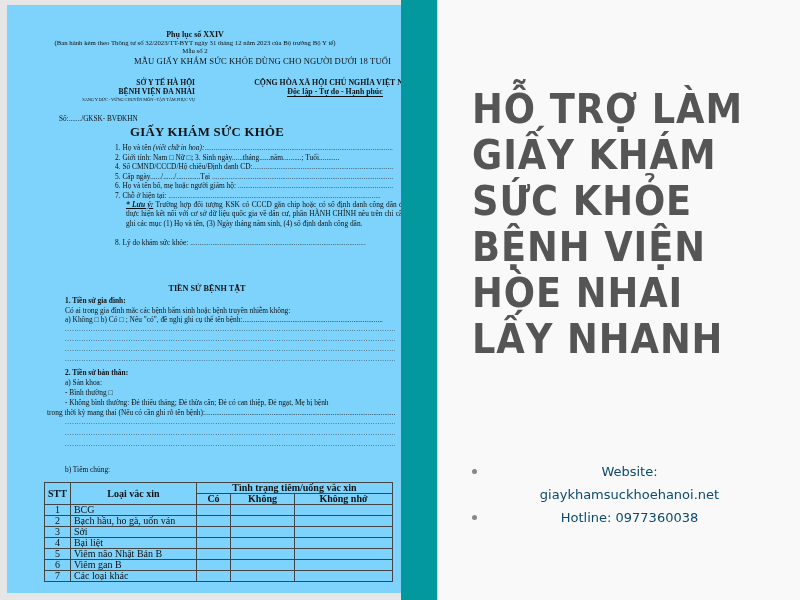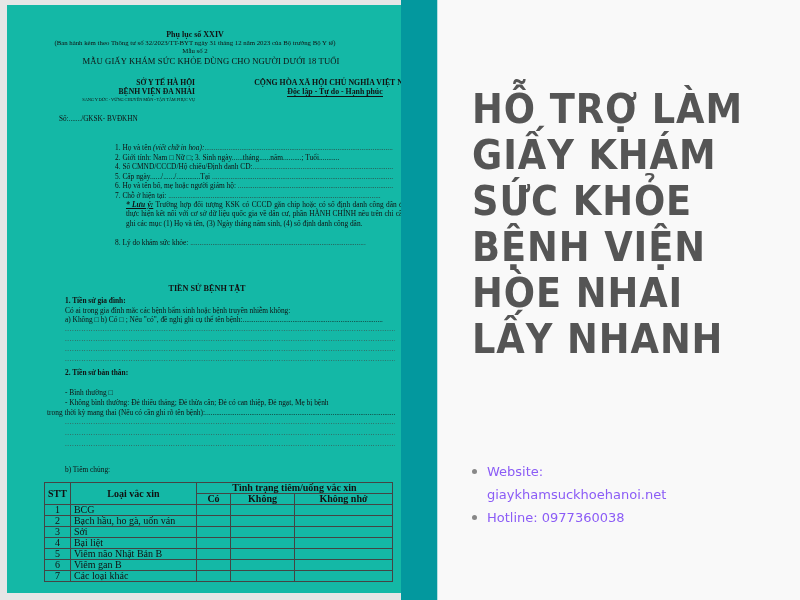"Phụ lục số XXIV" .doc-page { background: #14b8a6 -> #7dd3fc }
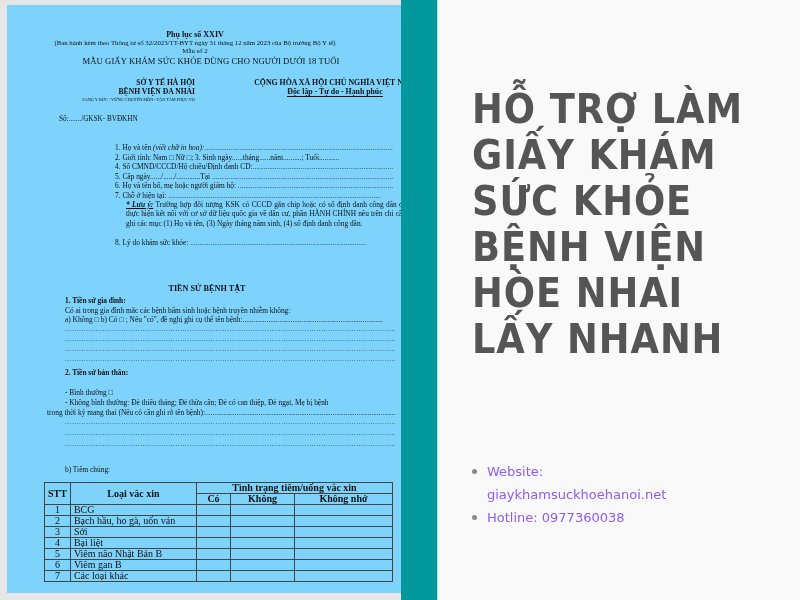"MẪU GIẤY KHÁM SỨC KHỎE" .form-title { left: 16px -> 8px; text-align: center -> right }
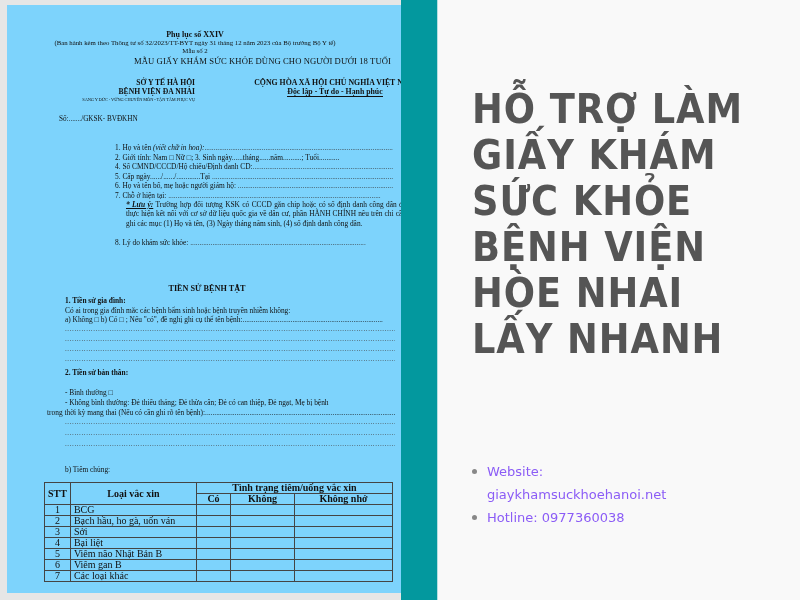"GIẤY KHÁM SỨC KHỎE" div.line { html: none -> <div>GIẤY KHÁM SỨC KHỎE</div> }
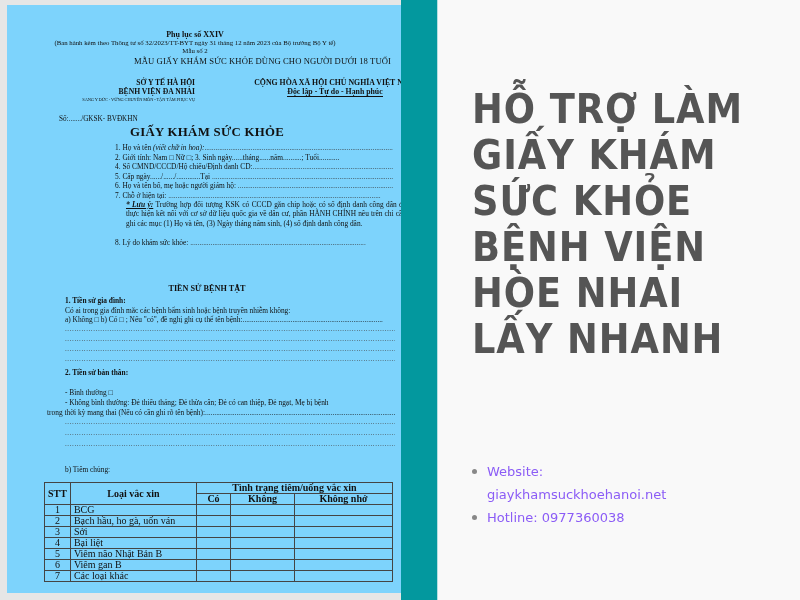"a) Sản khoa:" div.p { html: none -> <div>a) Sản khoa:</div> }
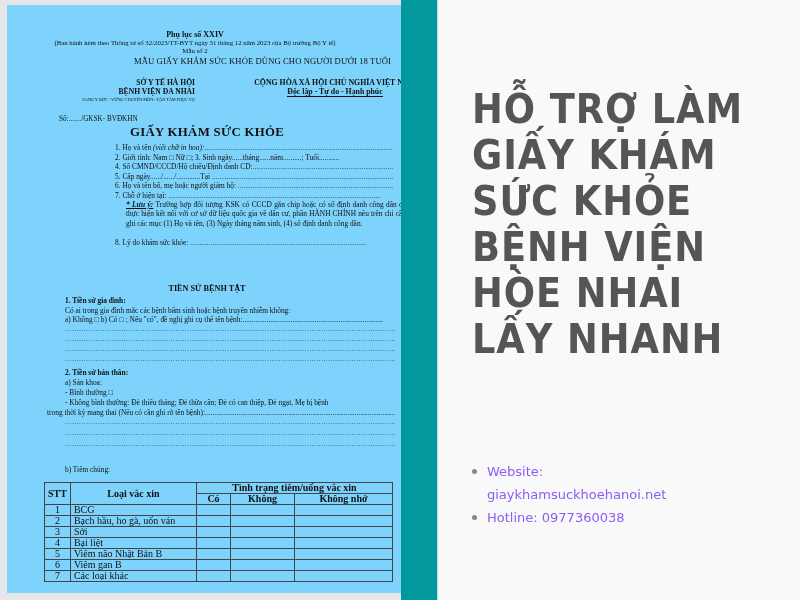"Website:" .contacts li { color: #8b5cf6 -> #0c4a6e; text-align: none -> center }
